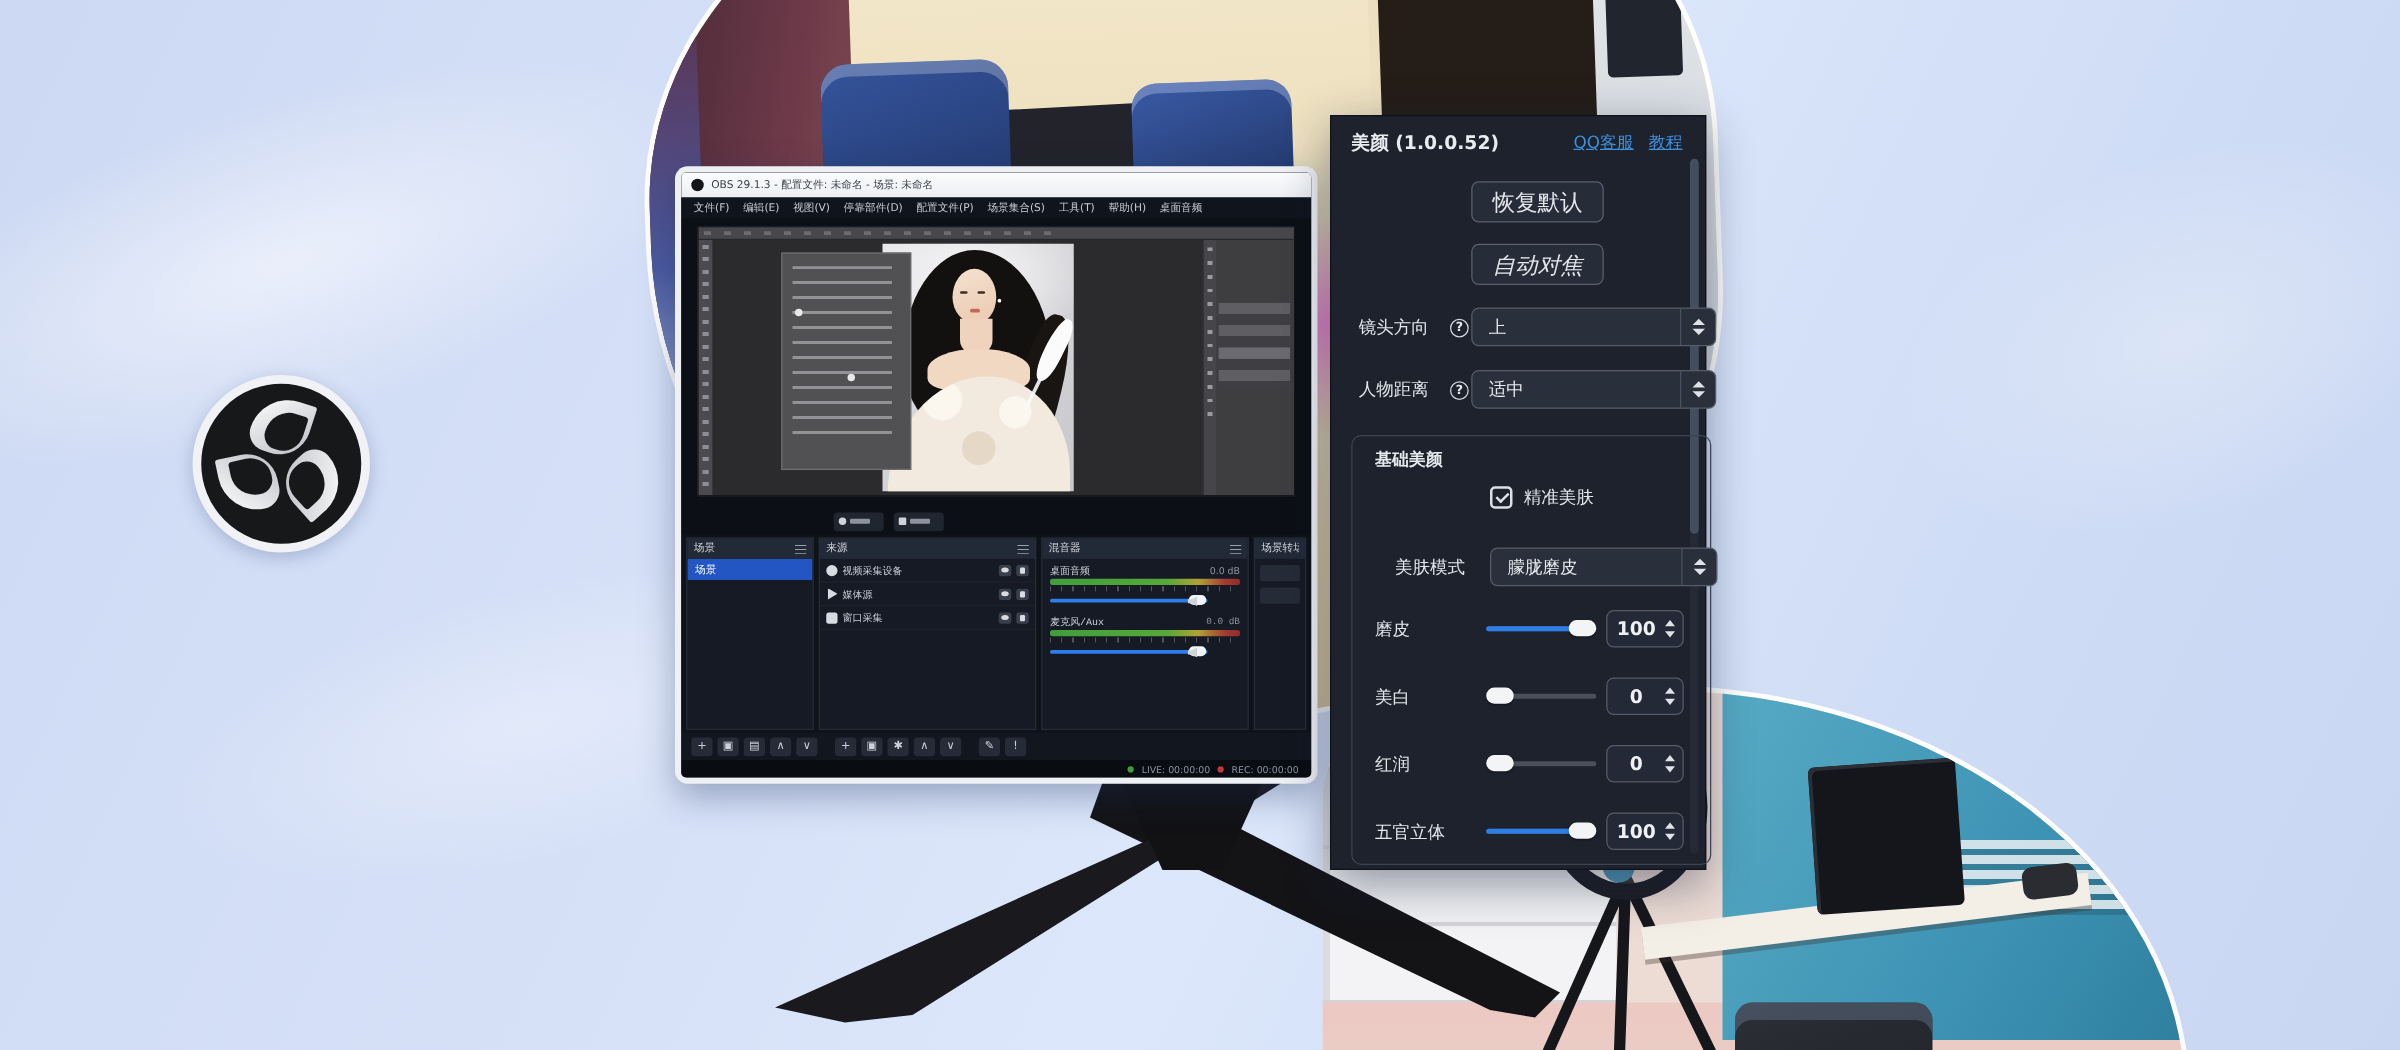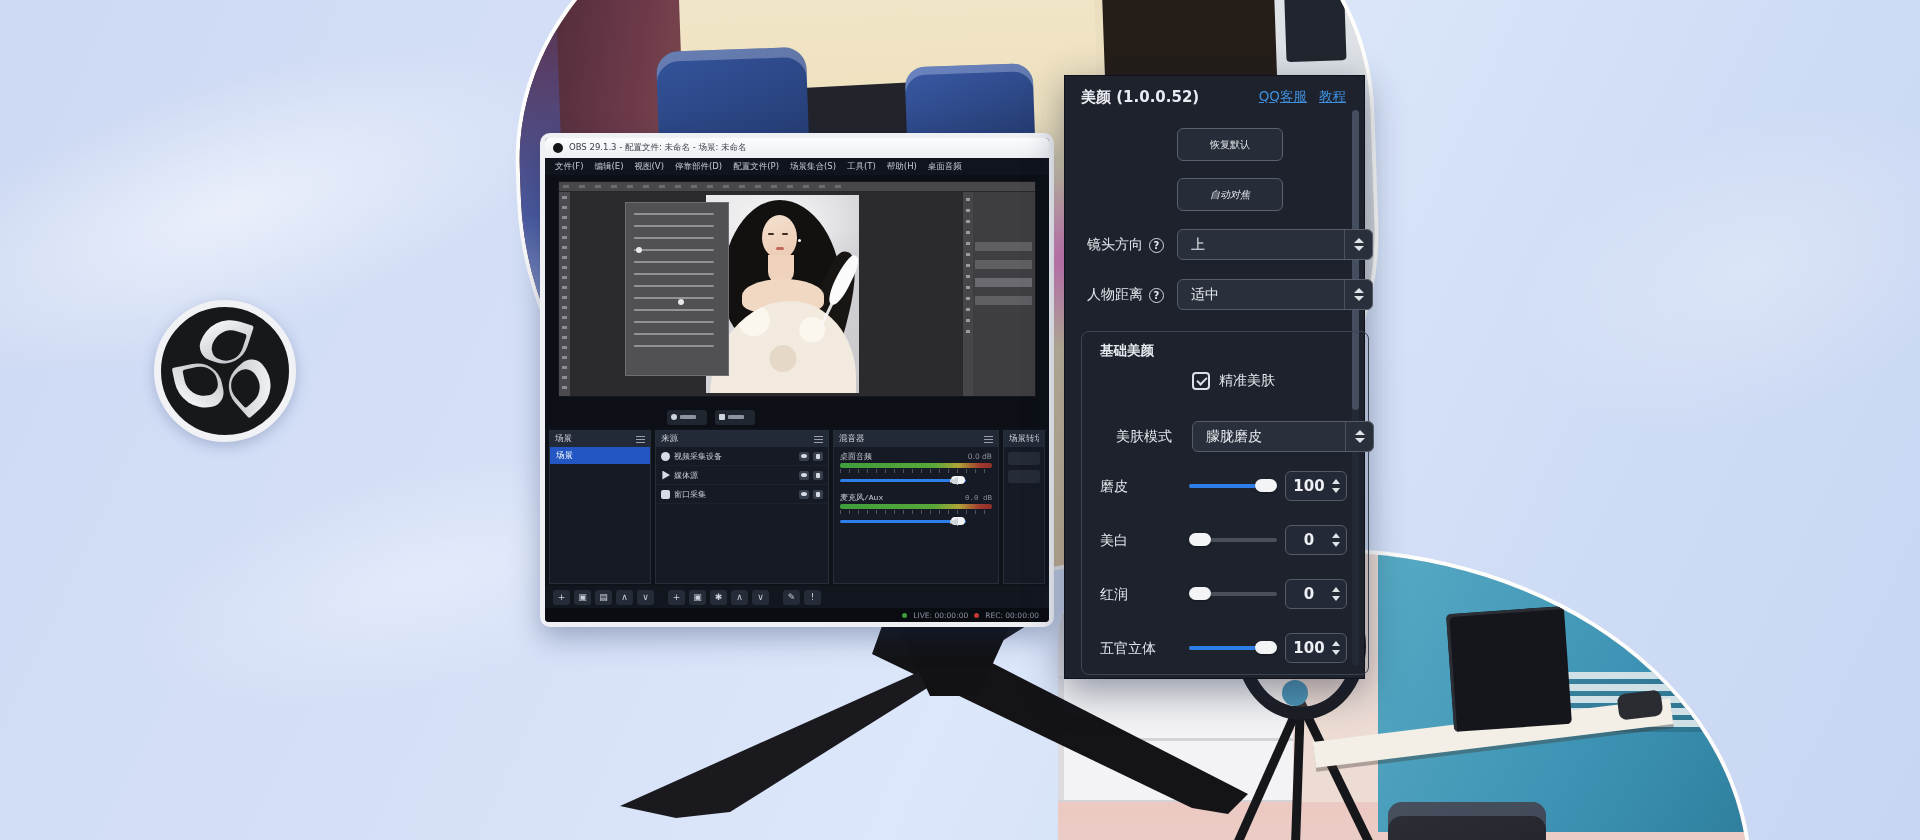"美颜 (1.0.0.52)" .panel { top: 75px -> 92px }
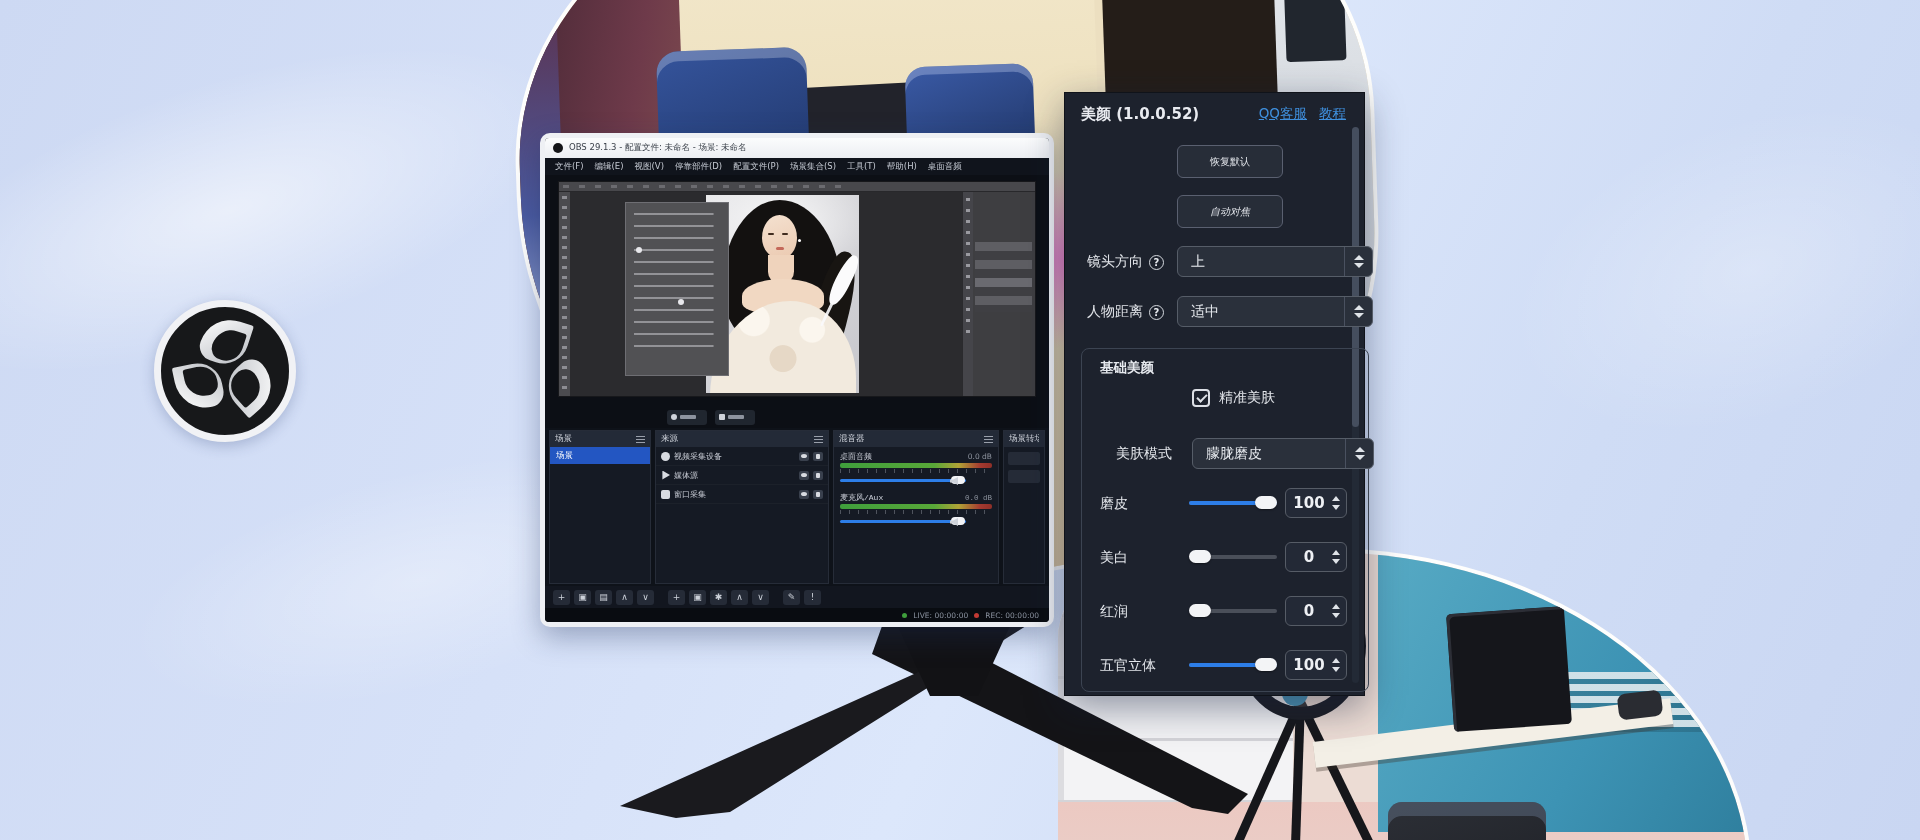"恢复默认" .p-btn { font-size: 10px -> 18px }
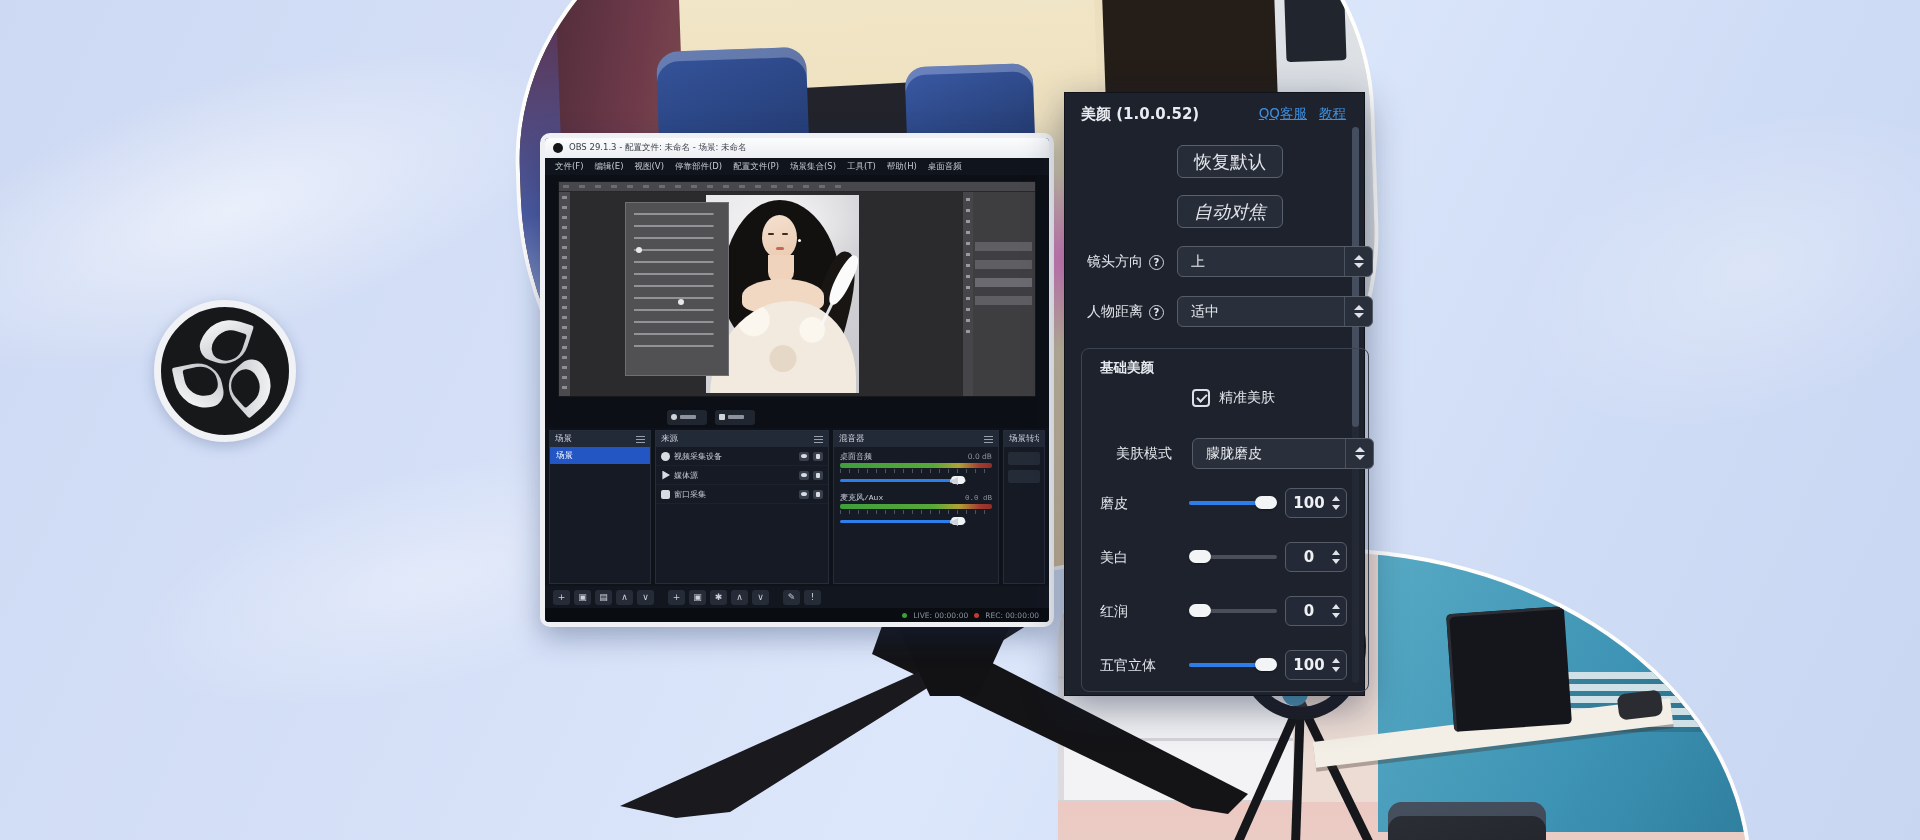"镜头方向" .row-label { gap: 6px -> 17px }
